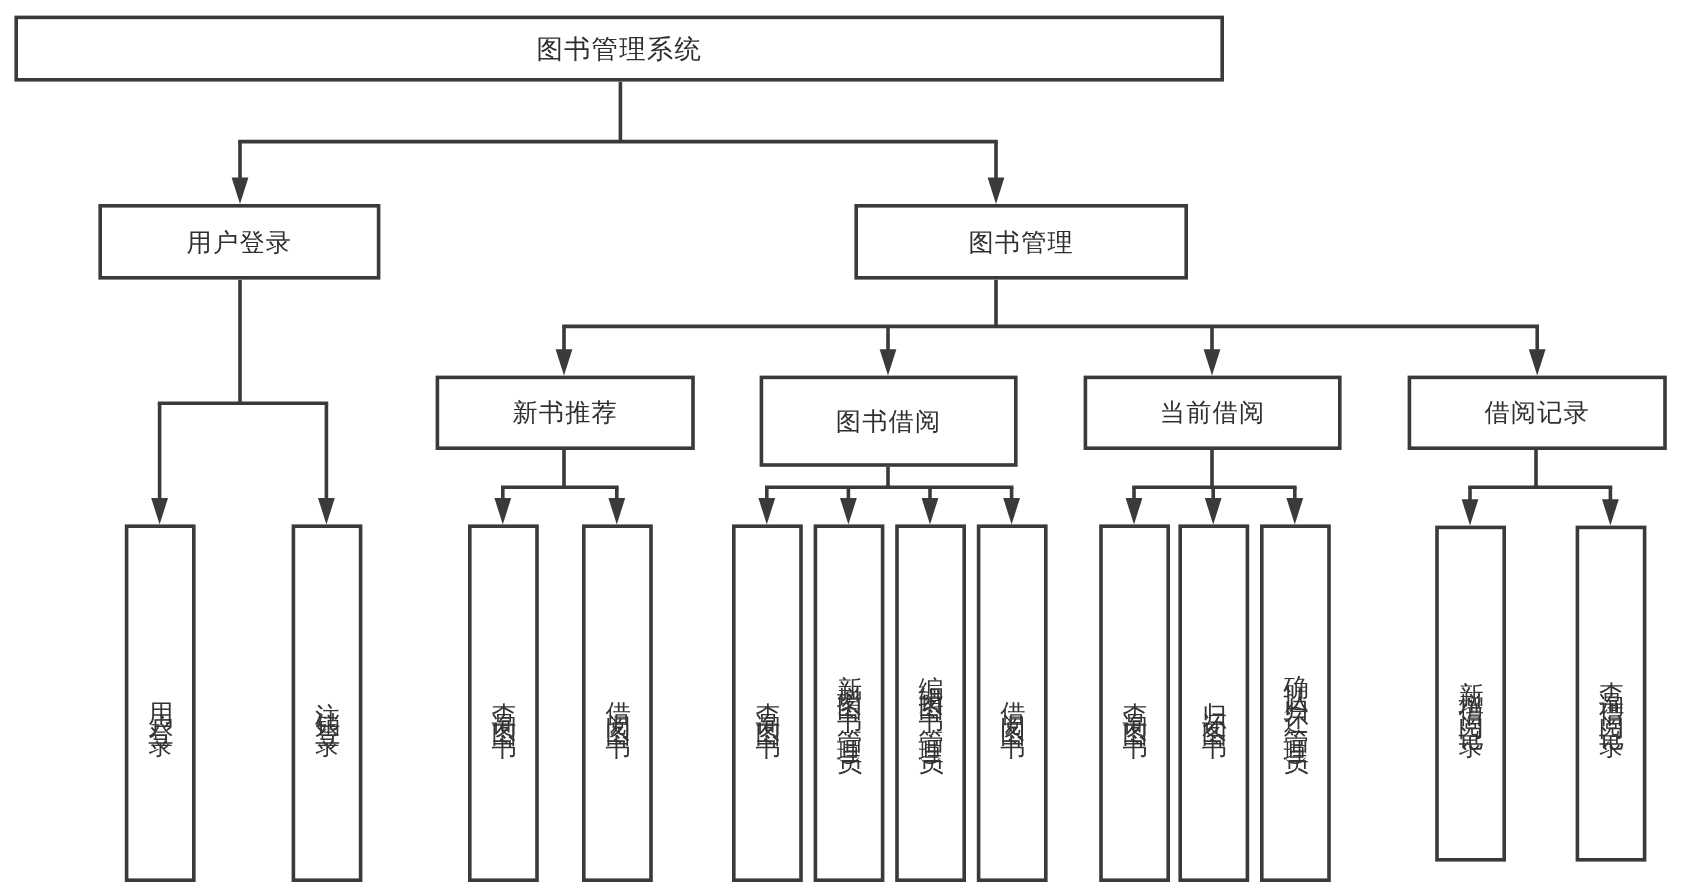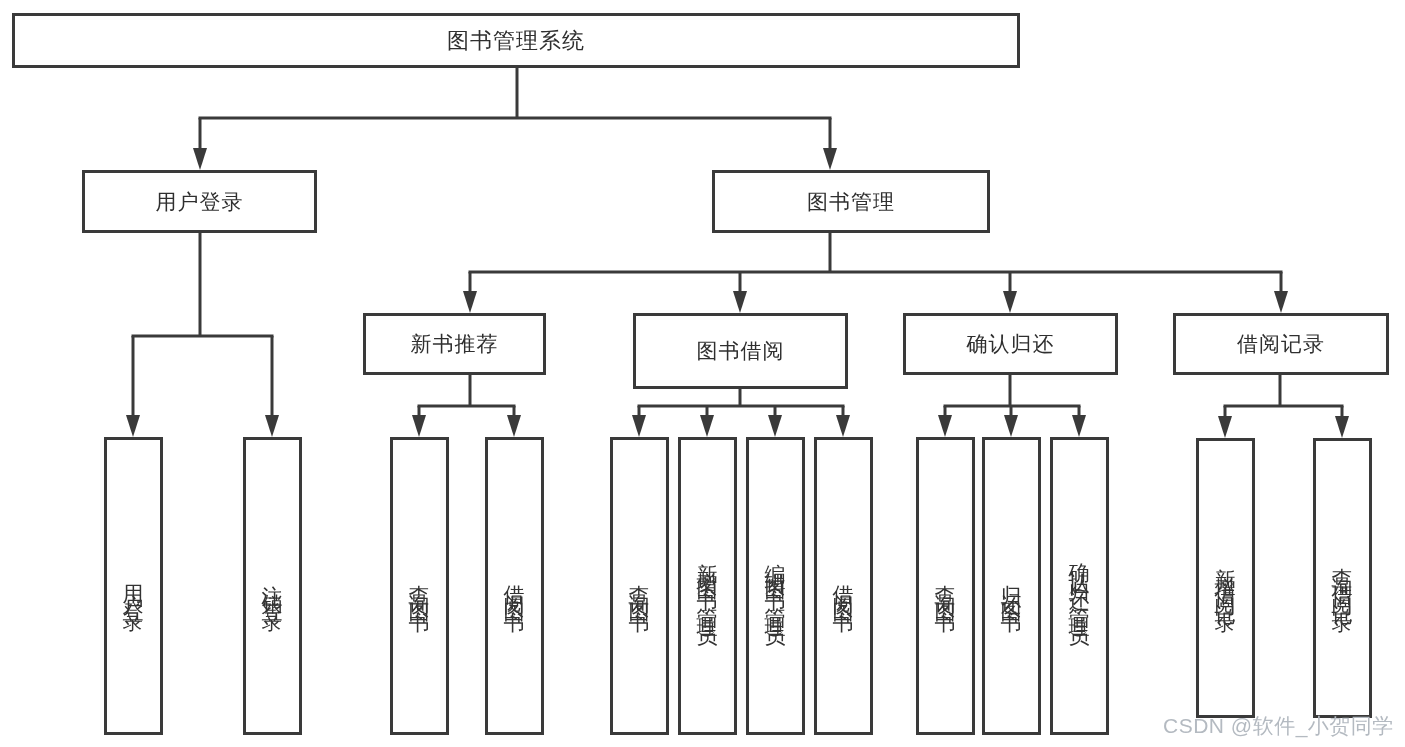"新书推荐" div.node { width: 183px -> 216px }
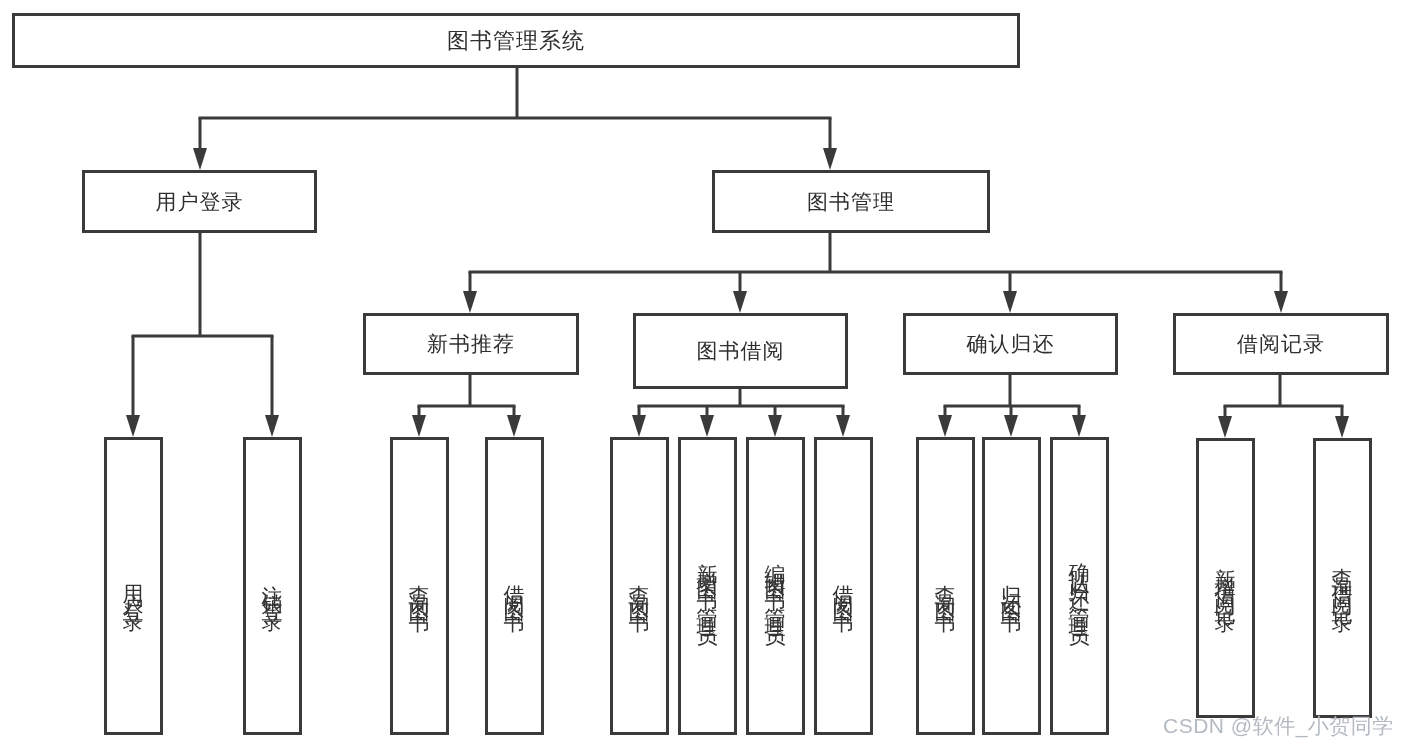"确认归还" span { text: 确认归还 -> 当前借阅 }
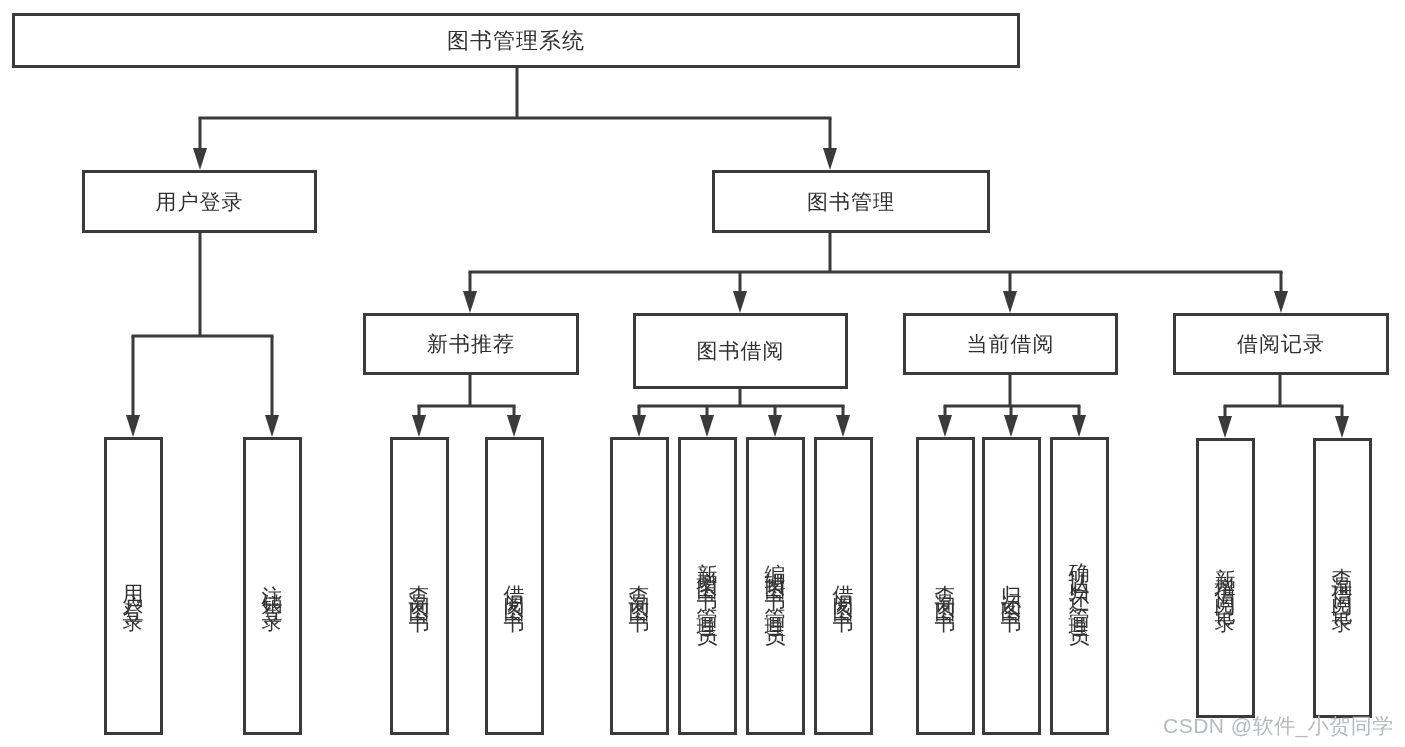"CSDN @软件_小贺同学" div { html: <div>CSDN @软件_小贺同学</div> -> none }
